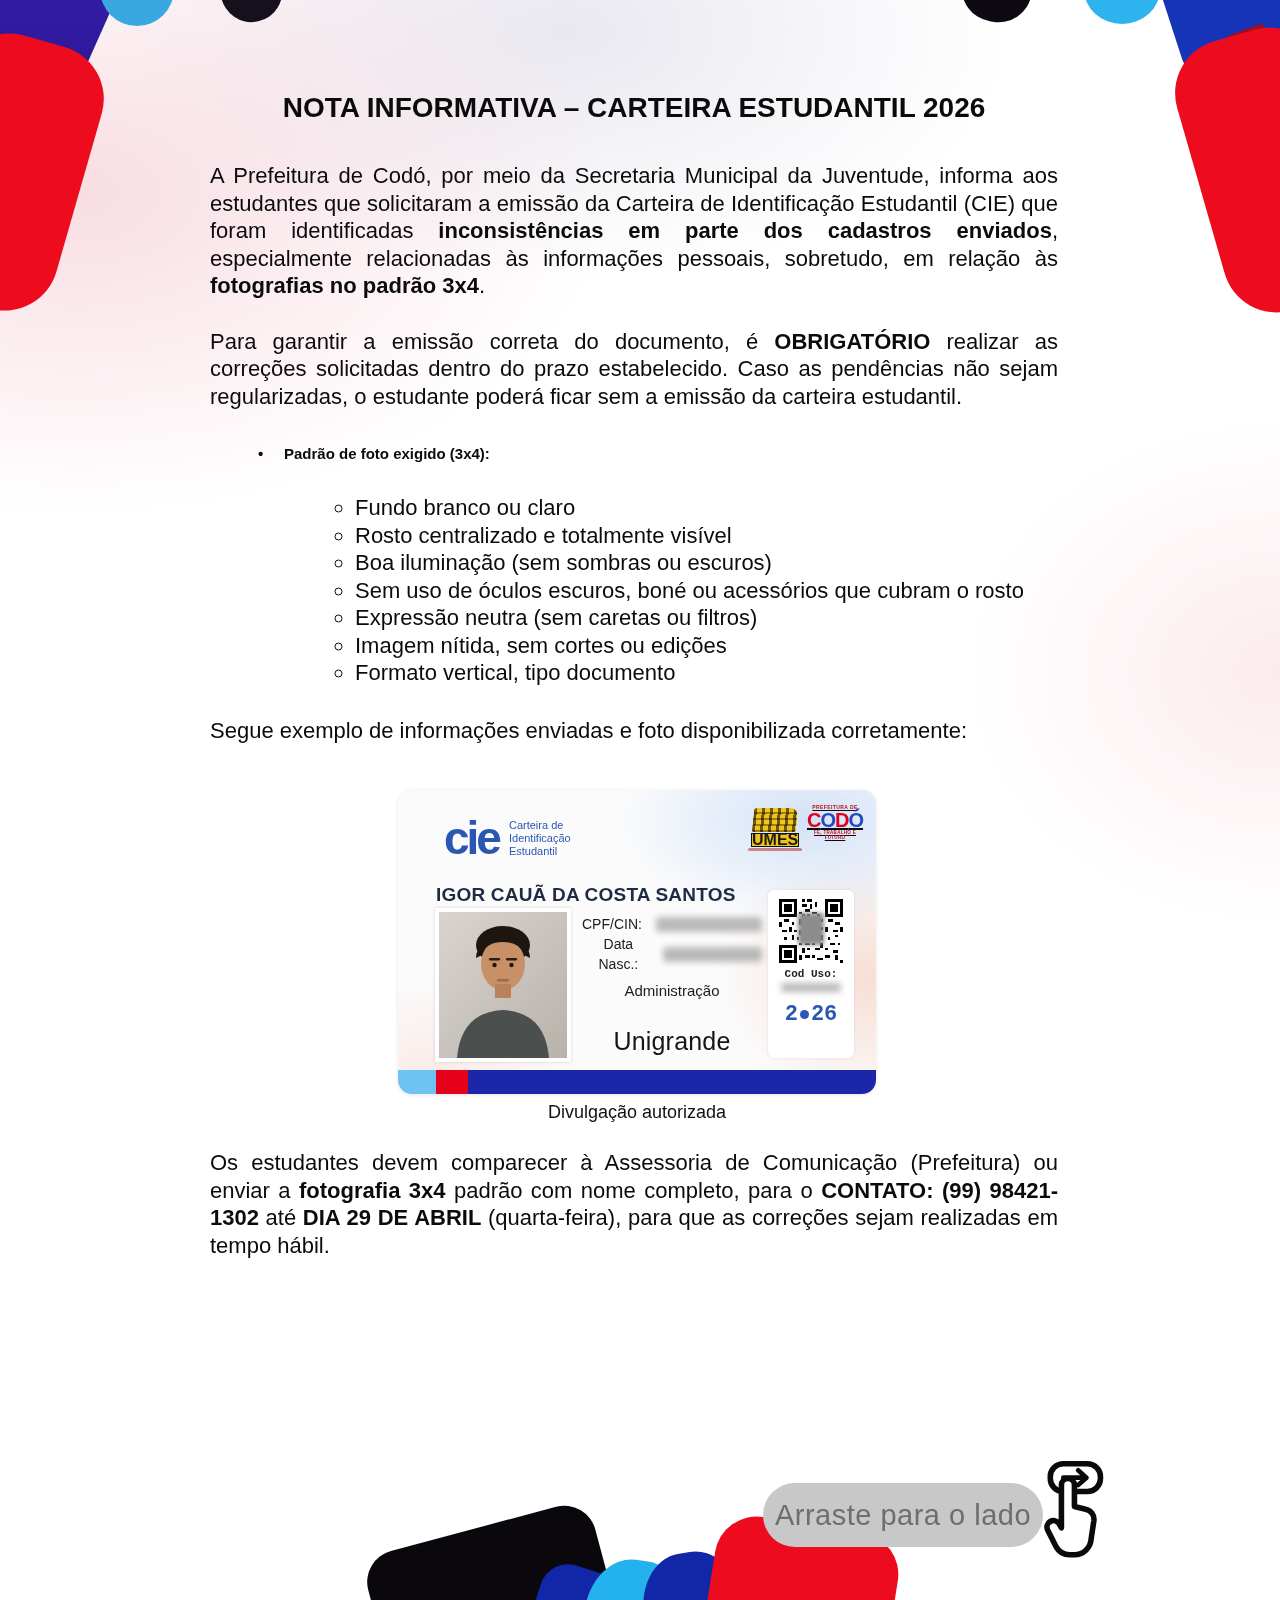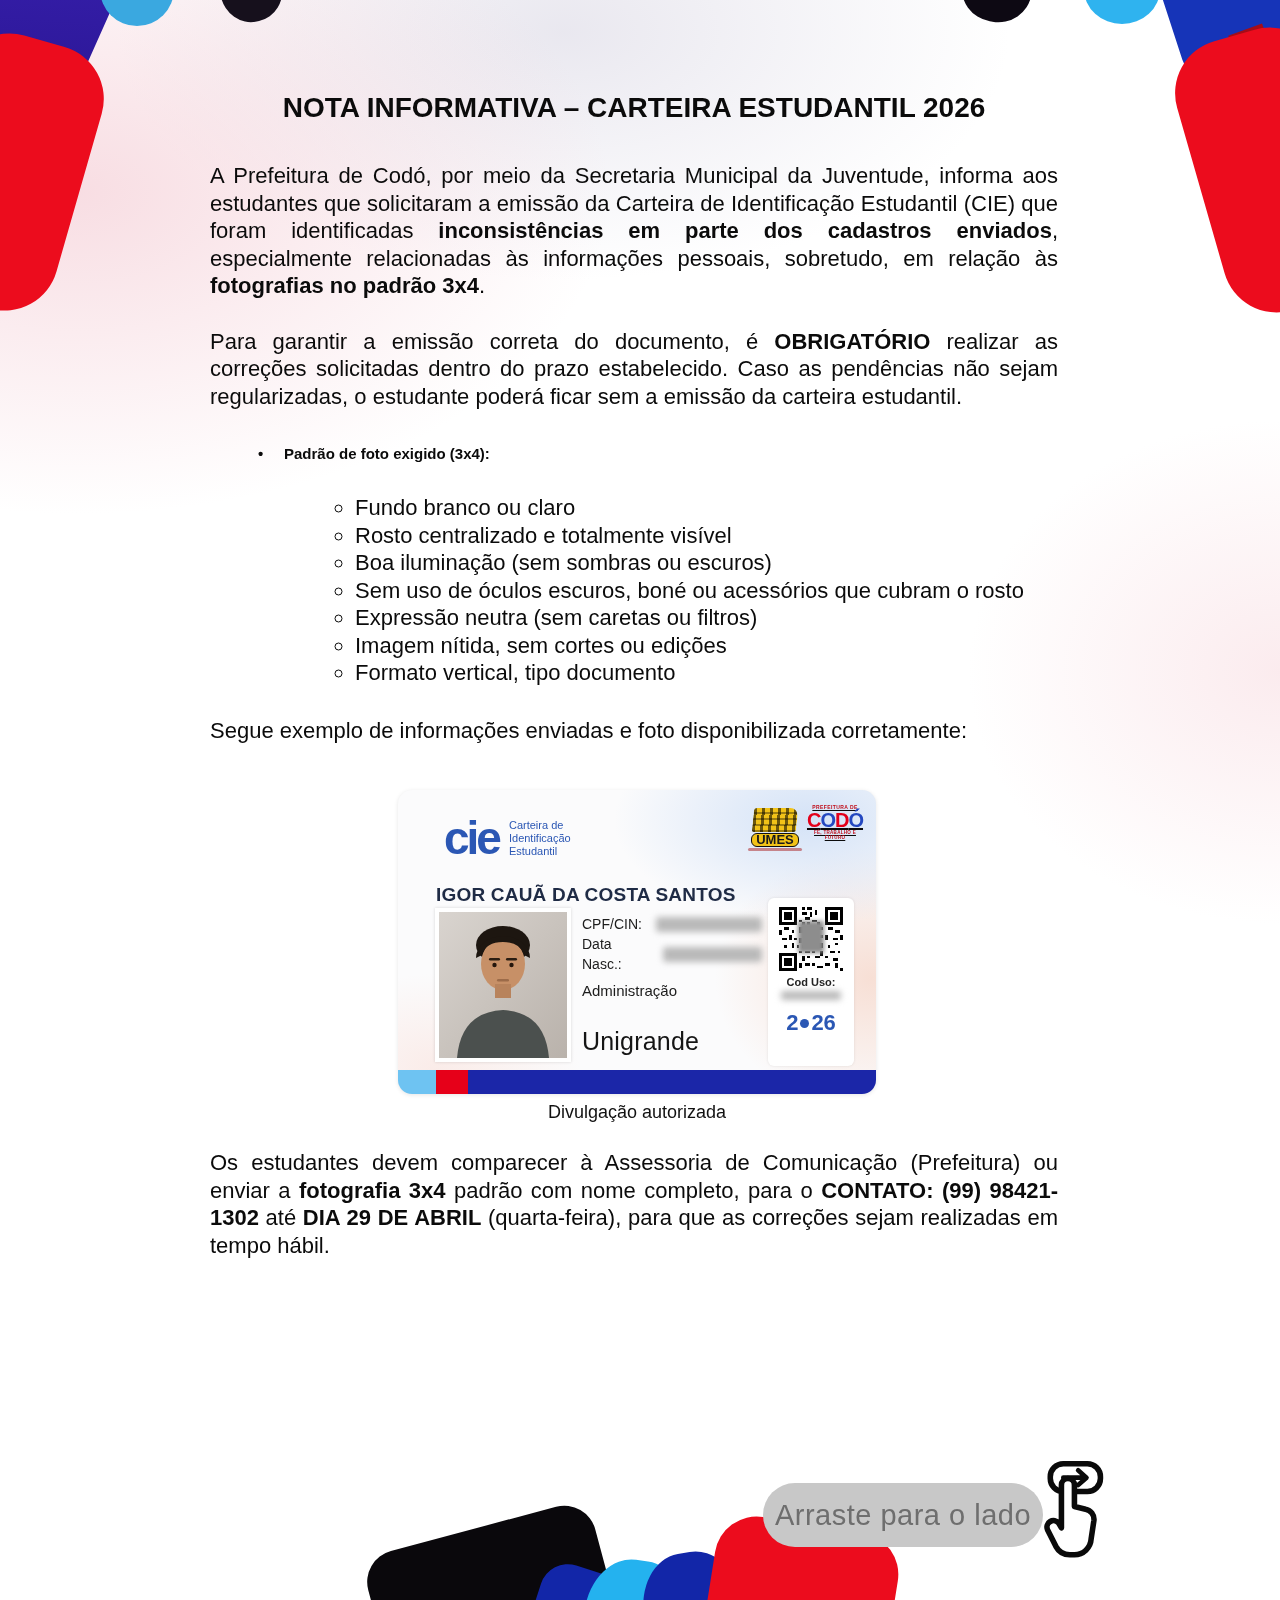"UMES" .umes-band { border-radius: 6px -> 0; font-size: 13px -> 16px }
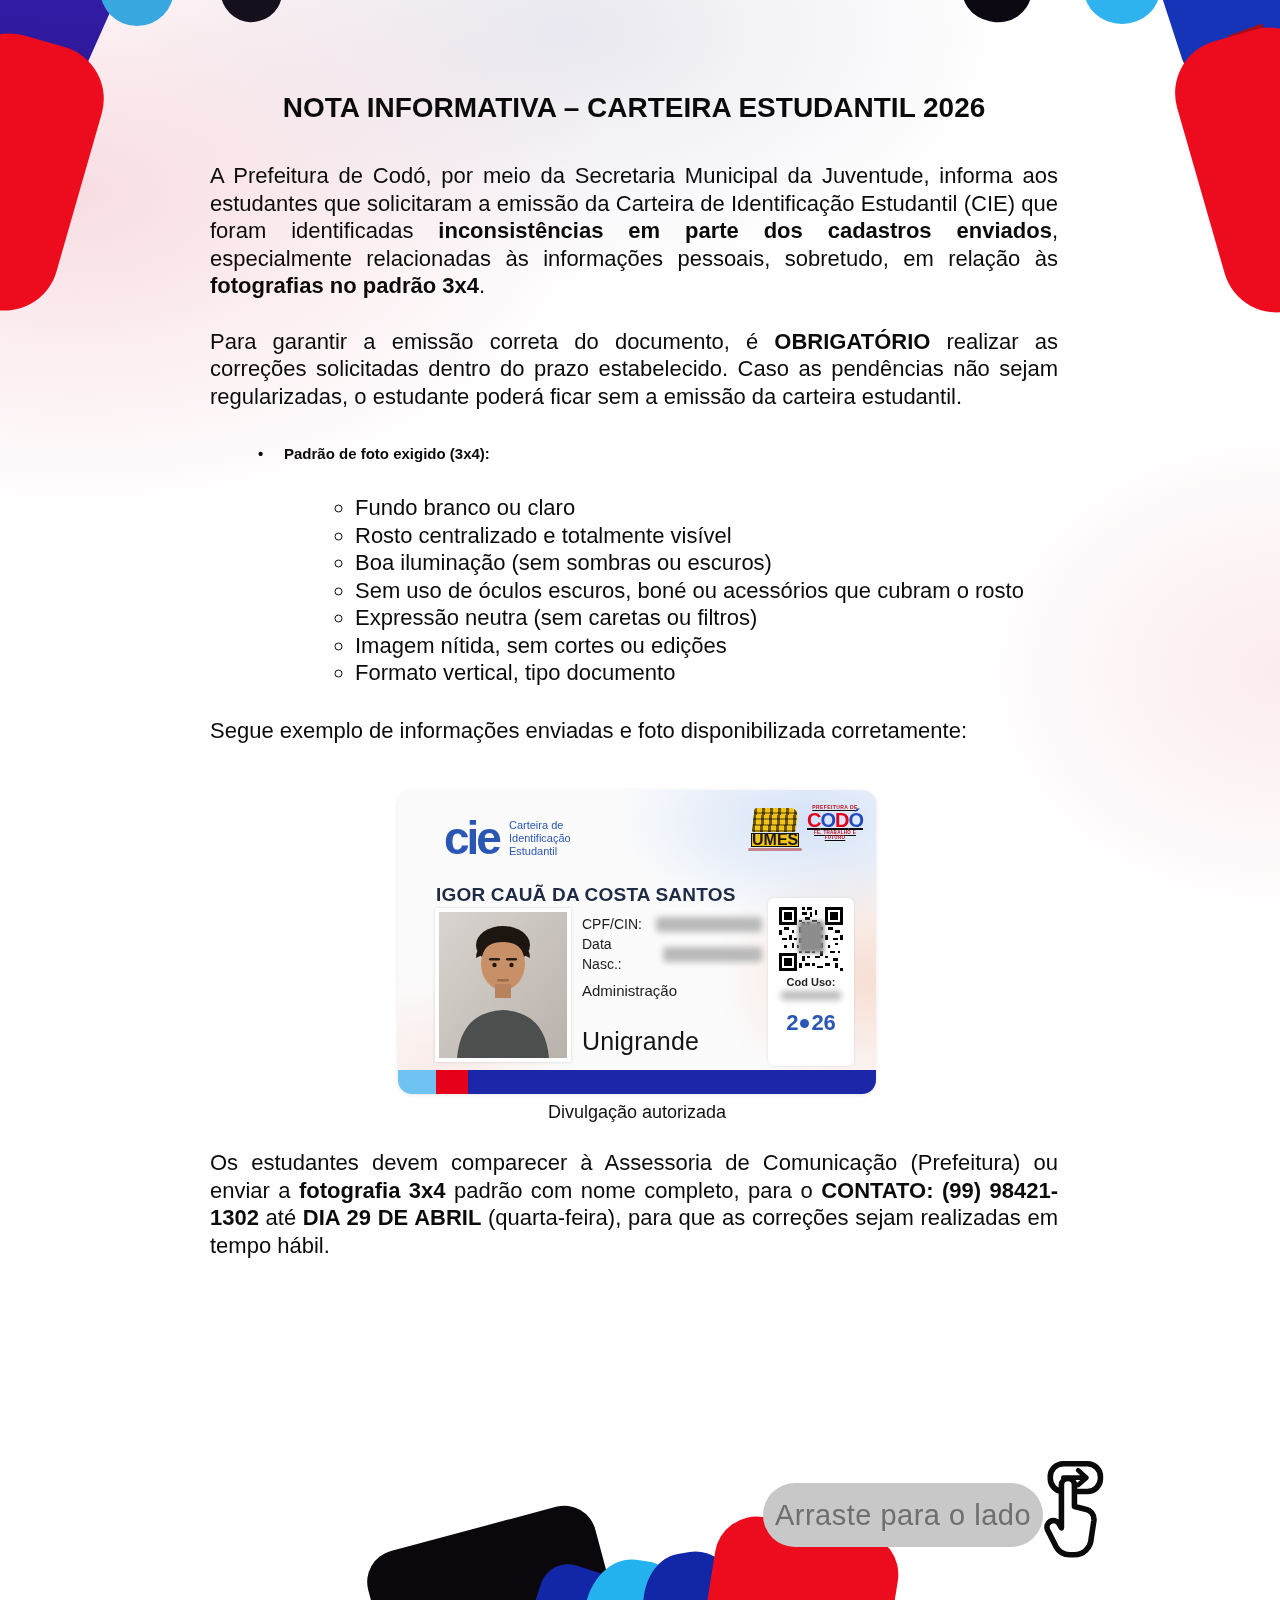"CPF/CIN:" .fields { text-align: none -> center }
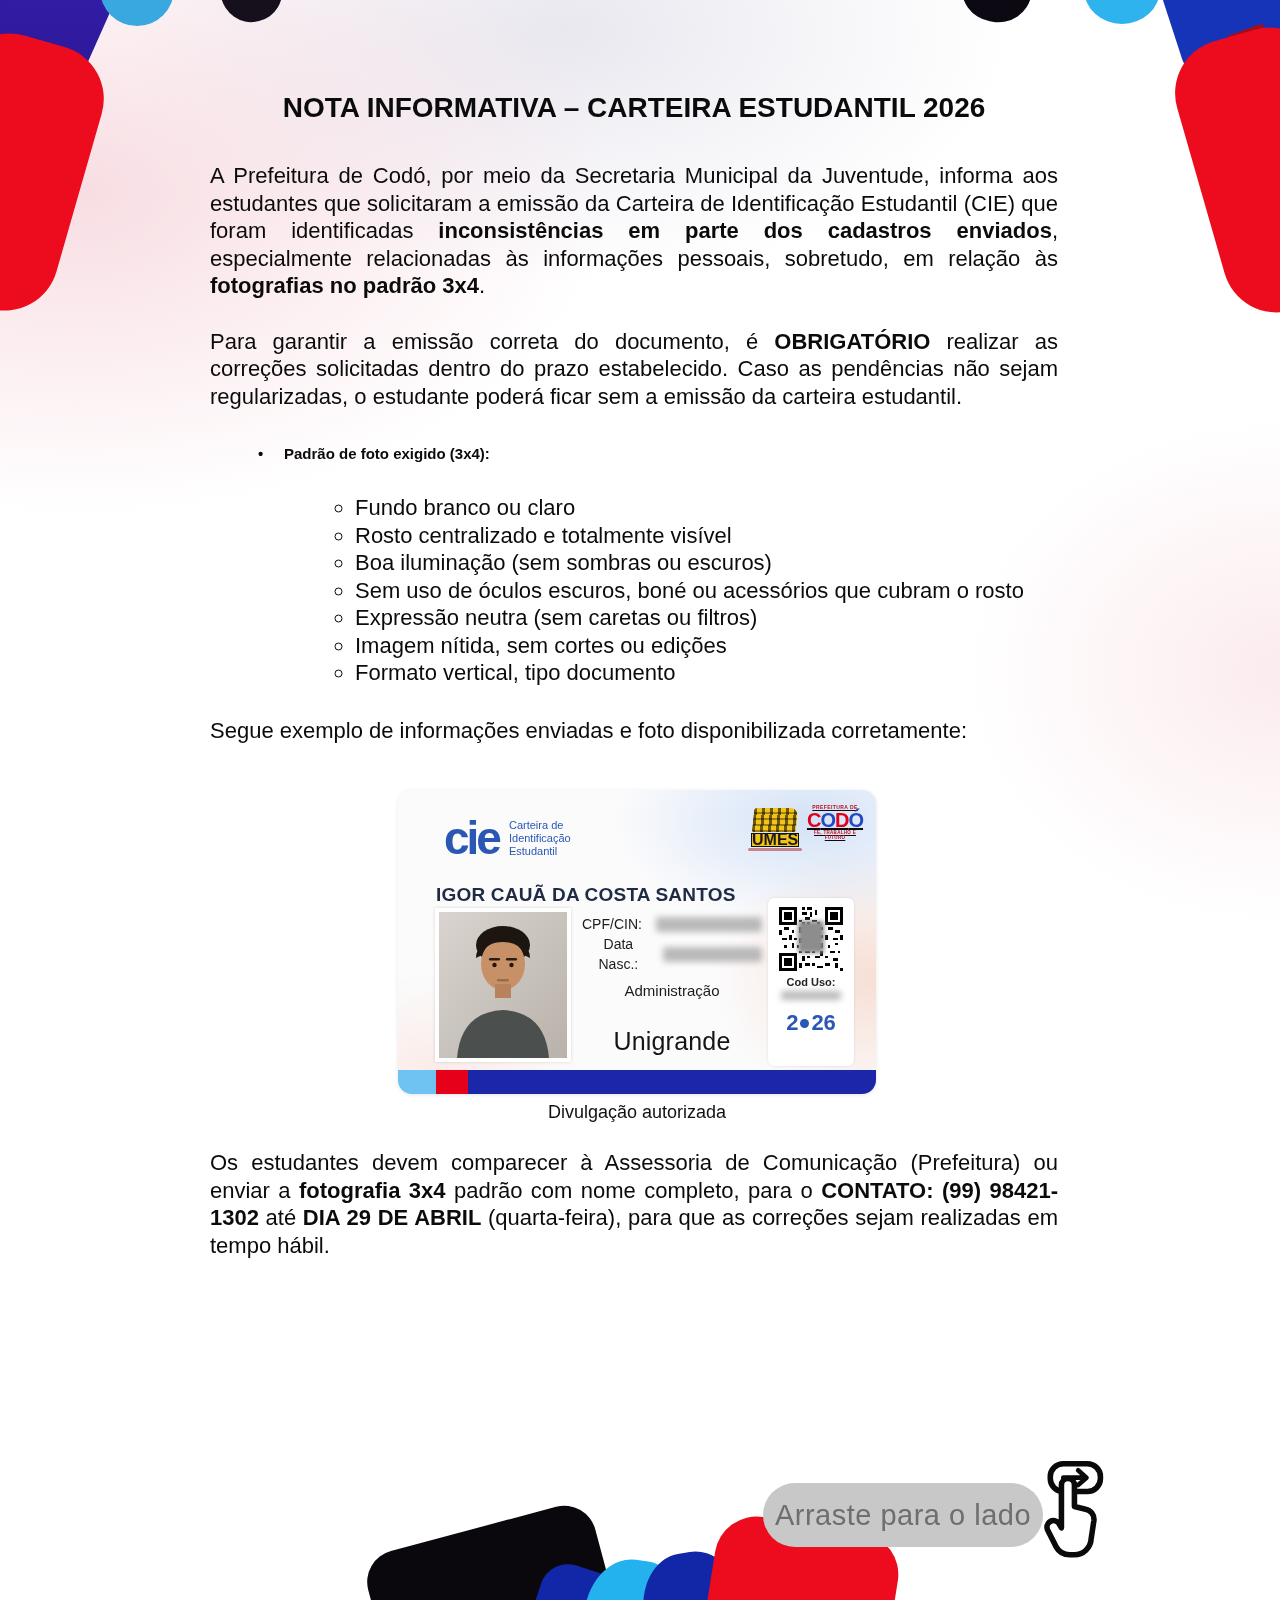"Cod Uso:" .qr-panel { font-family: none -> Liberation Mono, monospace; top: 108px -> 100px }
